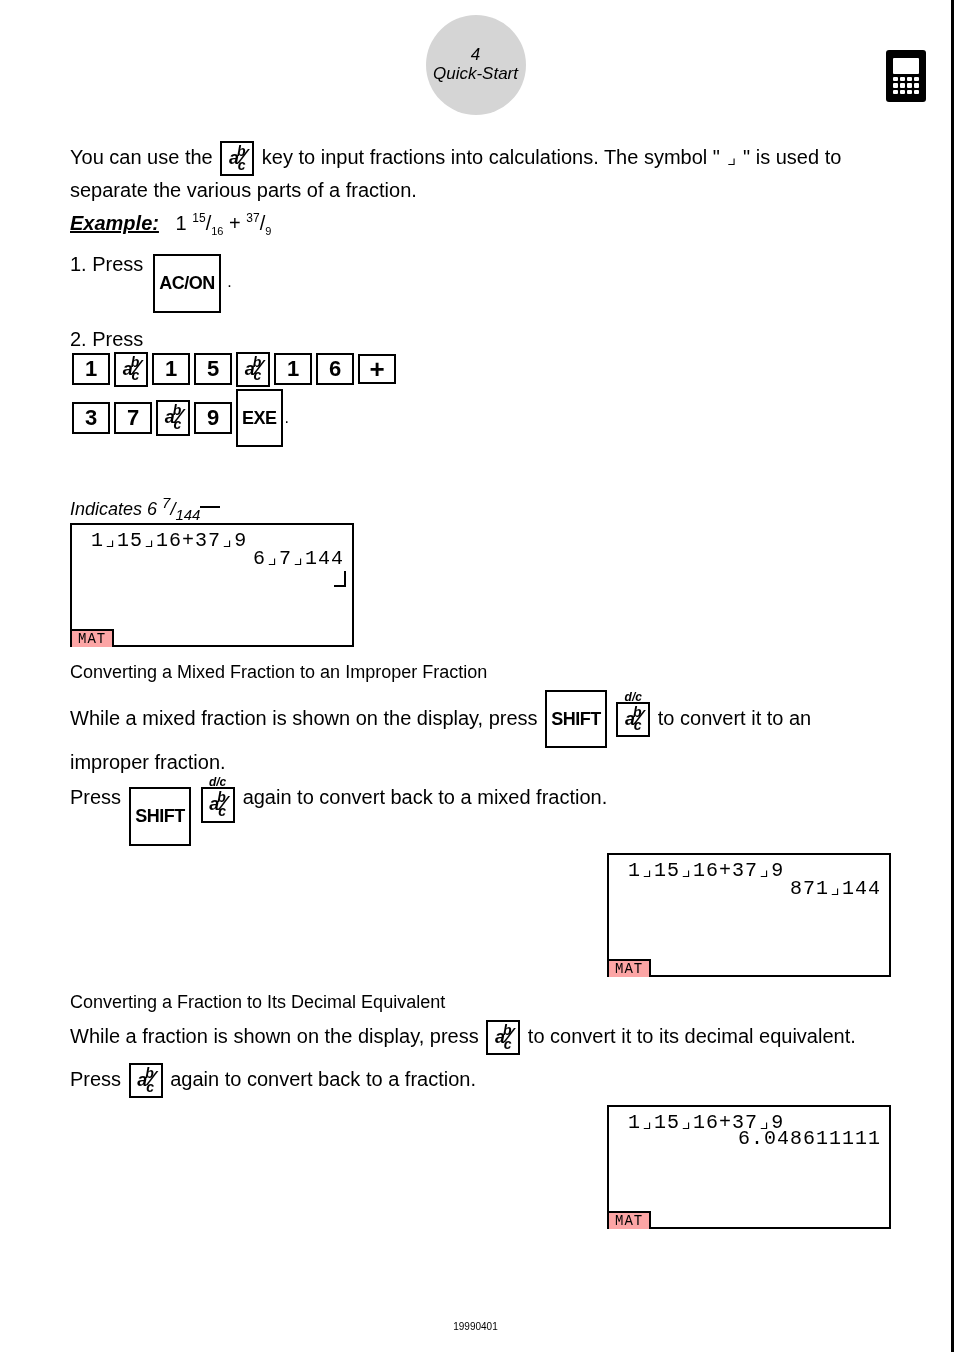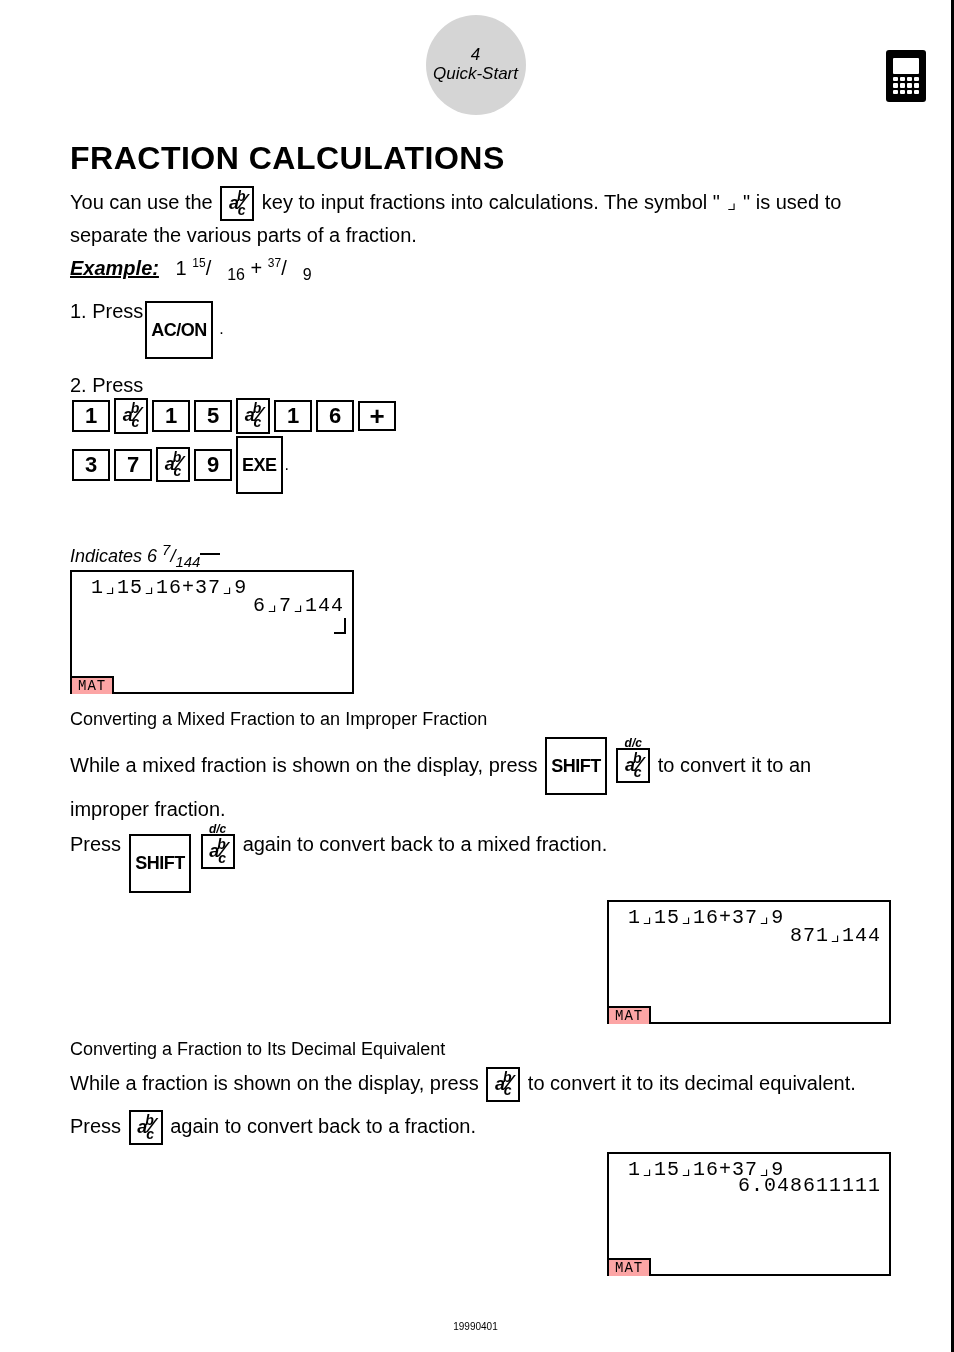"FRACTION CALCULATIONS" h1 { html: <h1>FRACTION CALCULATIONS</h1> -> none }
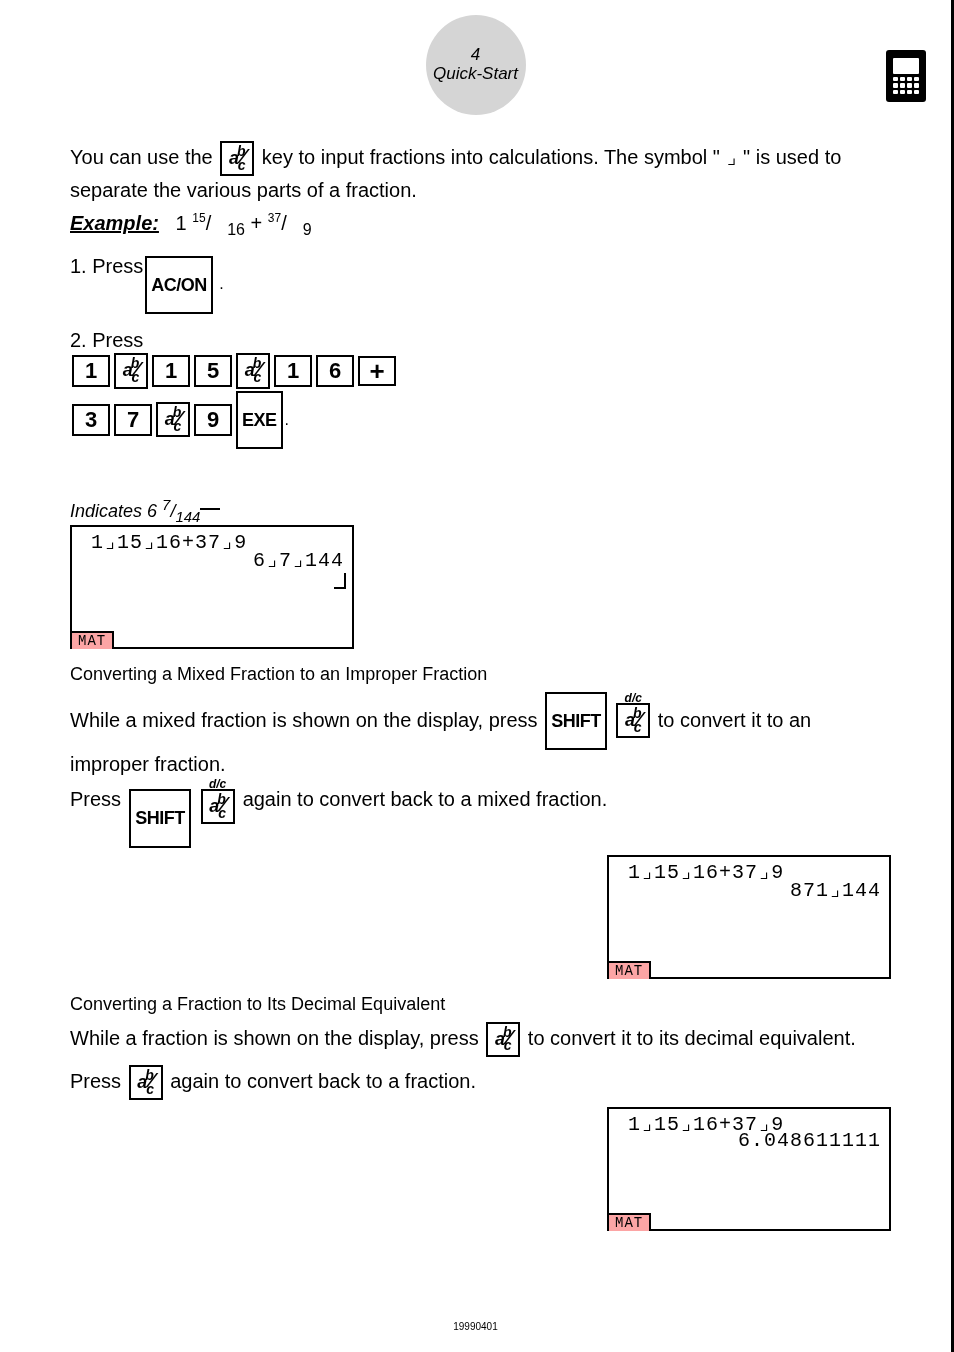"16" .frac-part sub { font-size: 16px -> 11px; margin-left: 16px -> none }
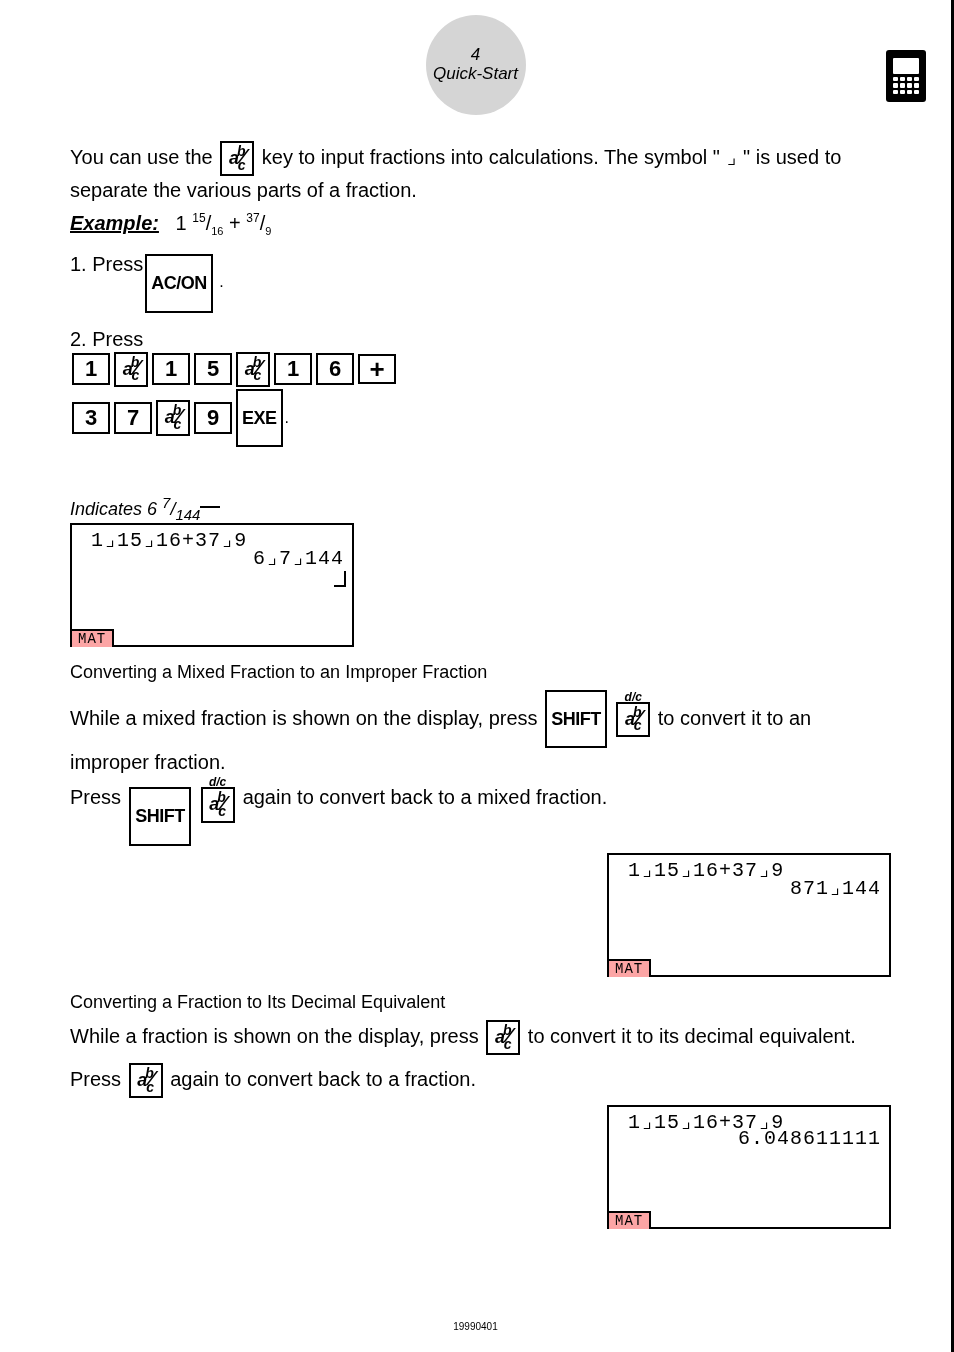"1. Press" .step-row { gap: none -> 8px }
